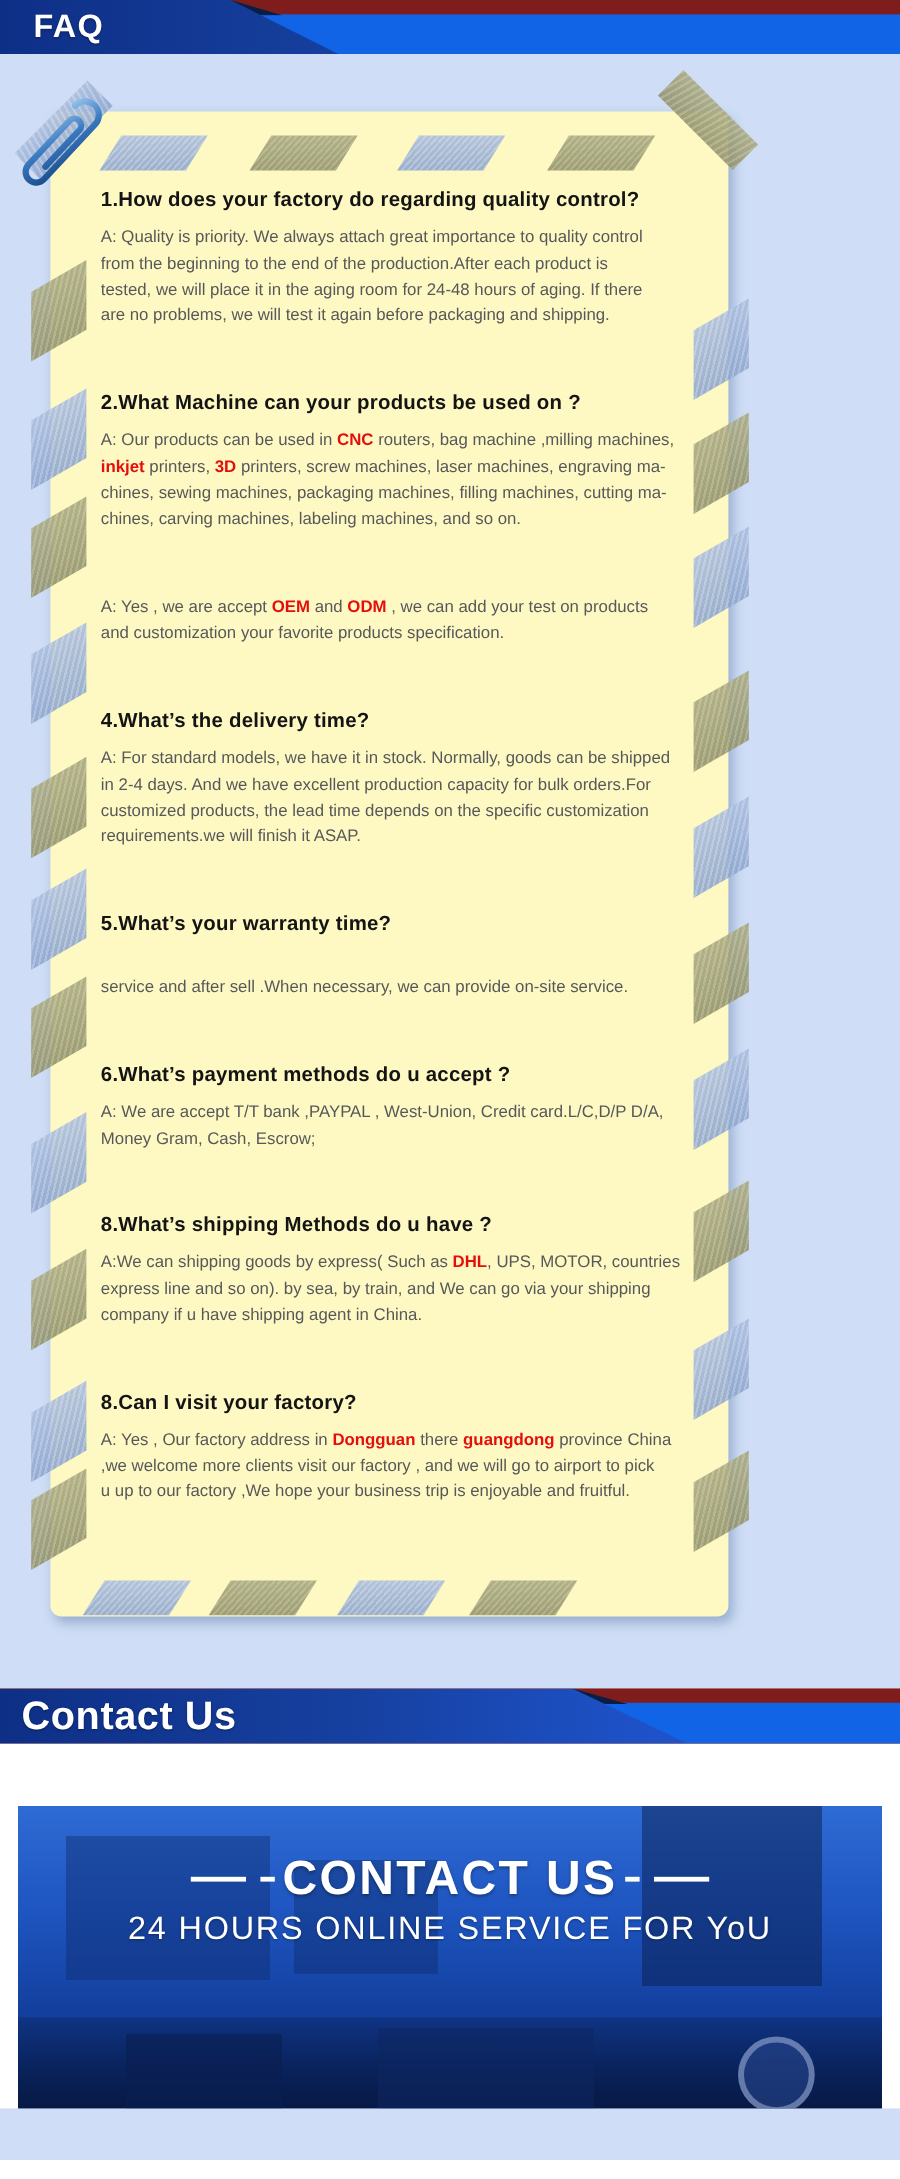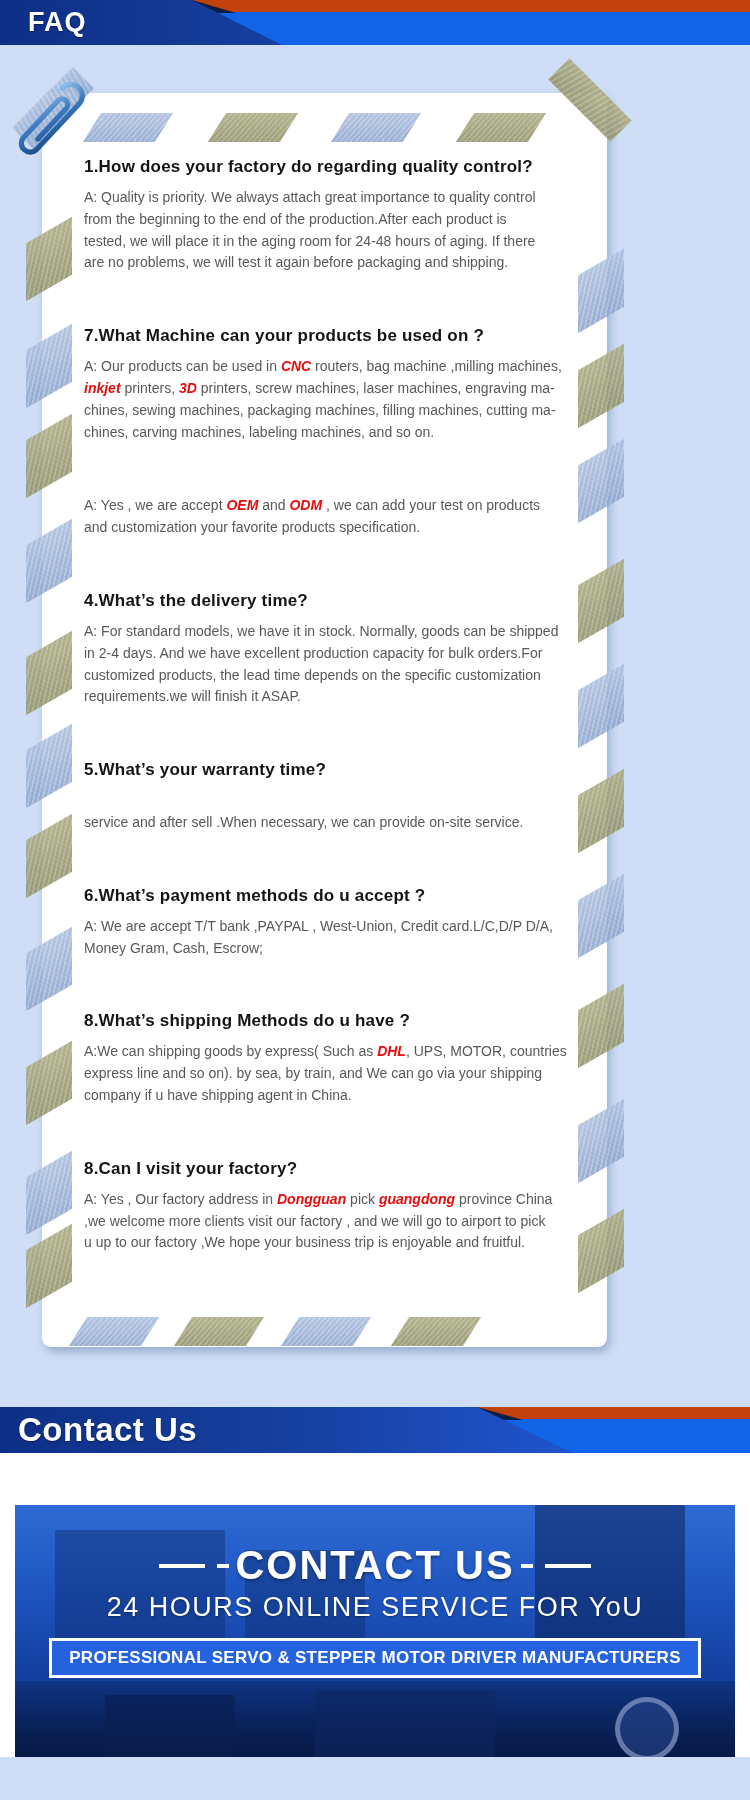"FAQ" .banner { background: #c2410c -> #7f1d1d }
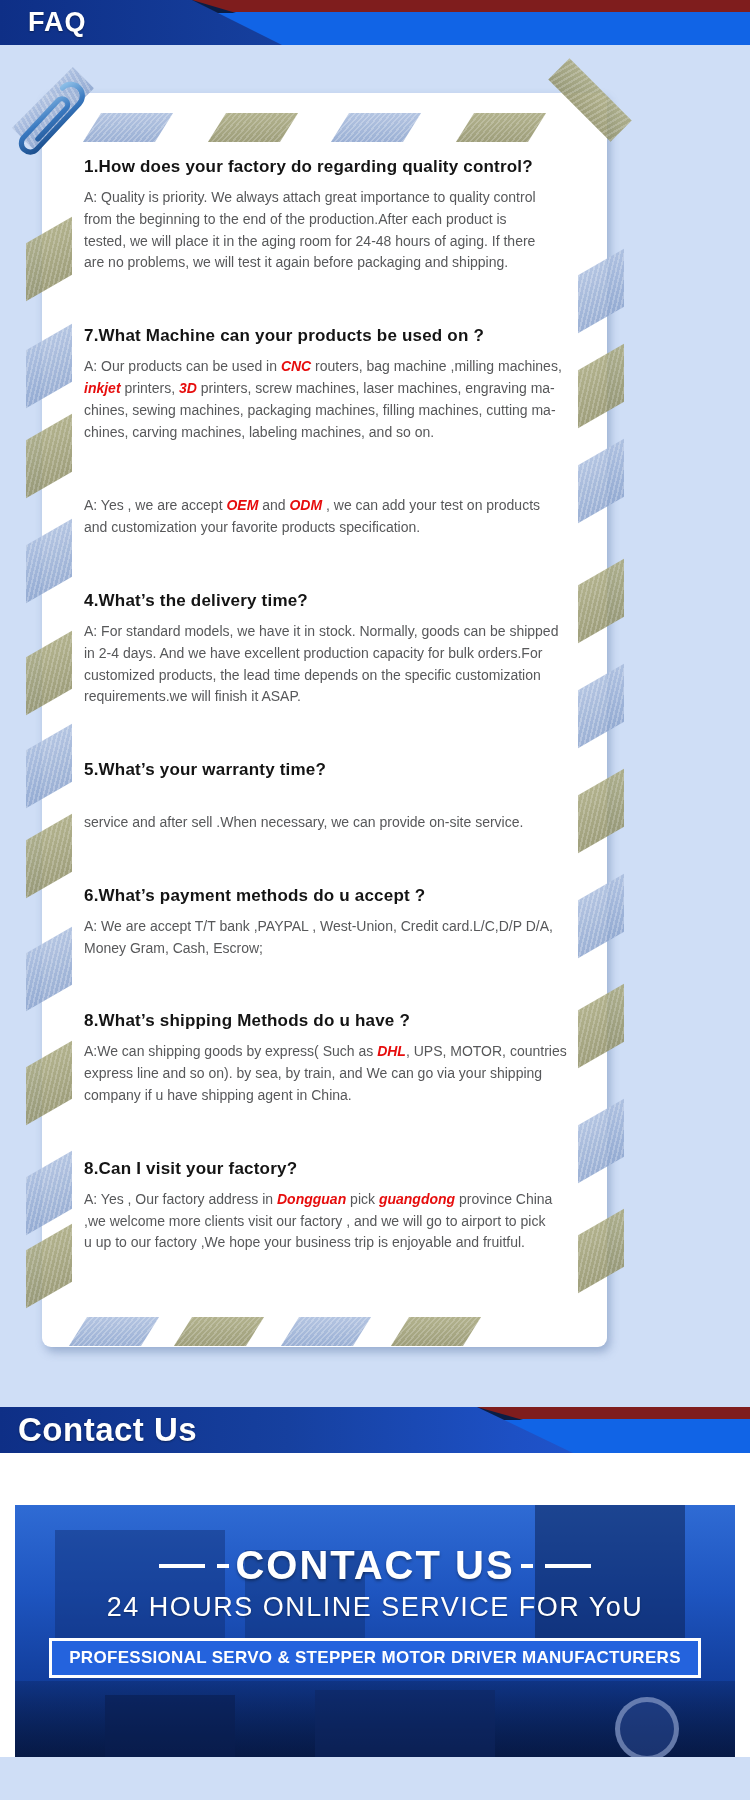"1.How does your factory do" .paper { background: #ffffff -> #fef9c3 }
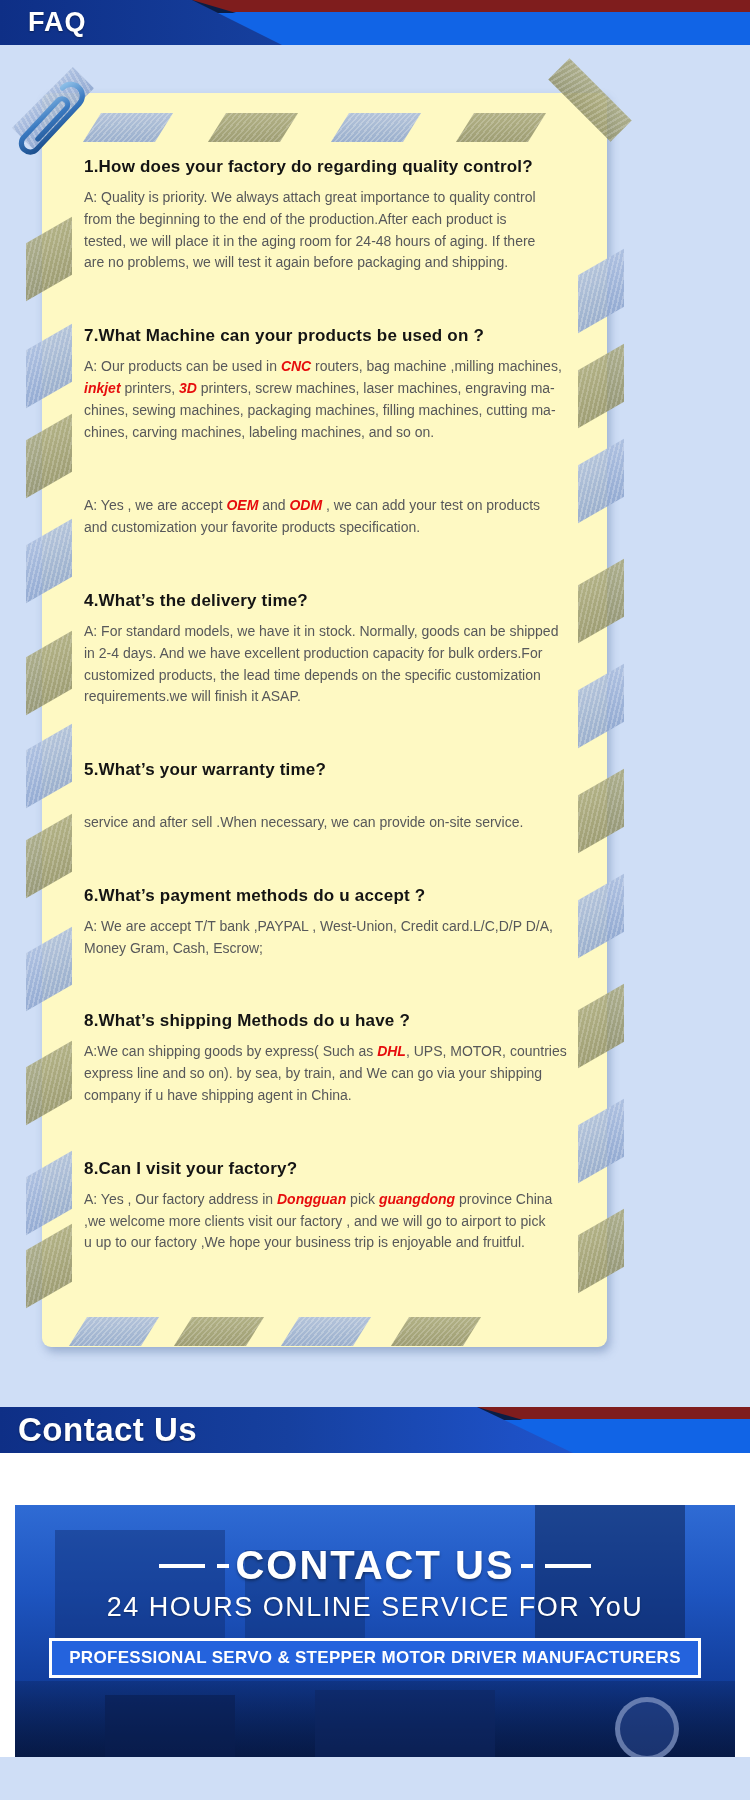"7.What Machine can your products" span { text: 7.What -> 2.What }
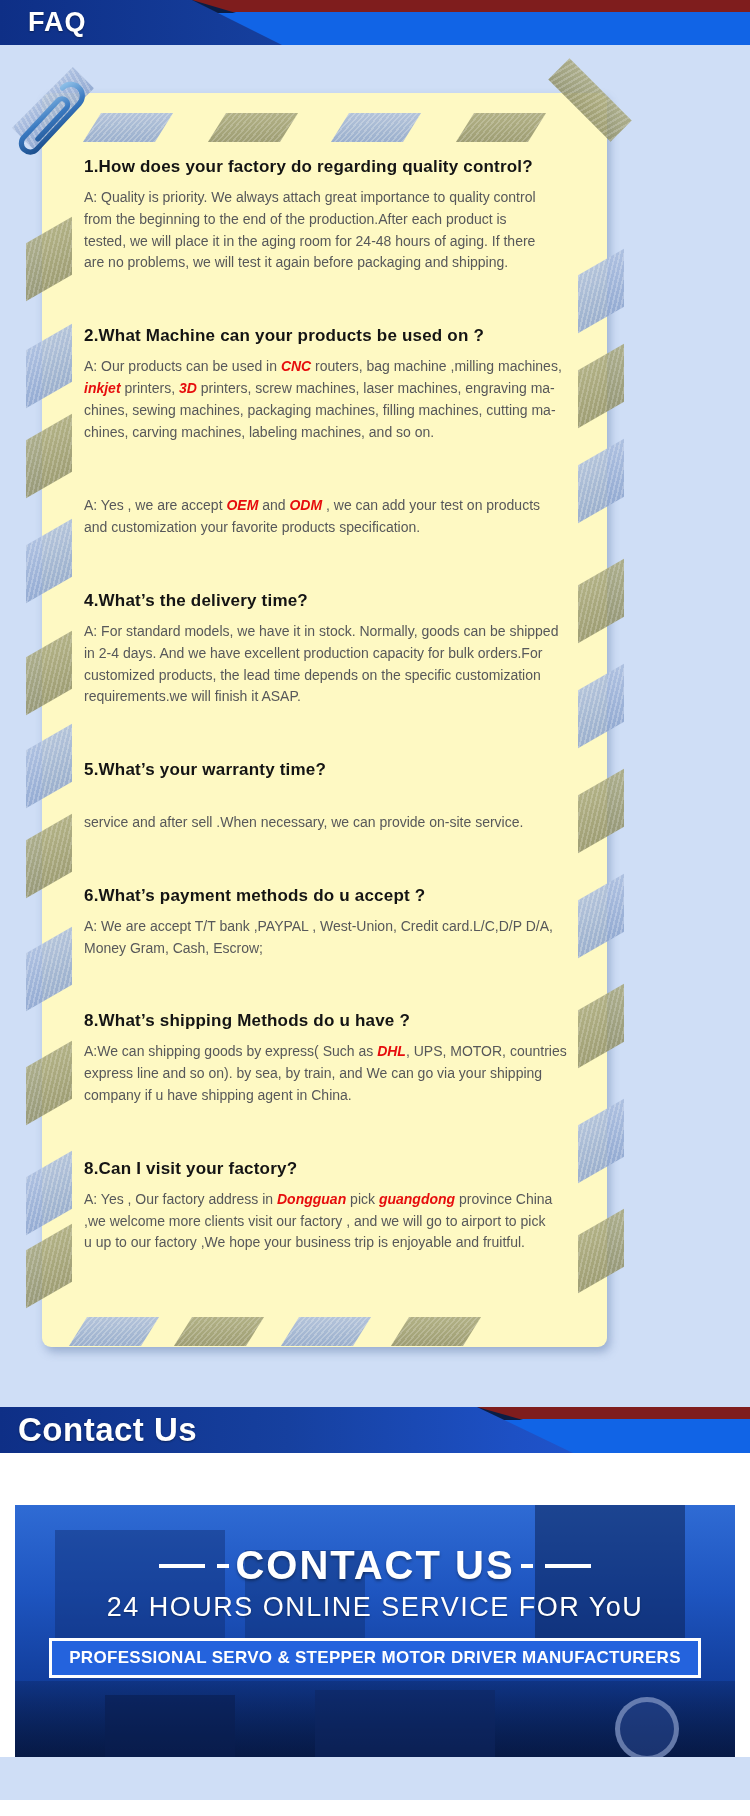"CNC" .red { font-style: italic -> none }
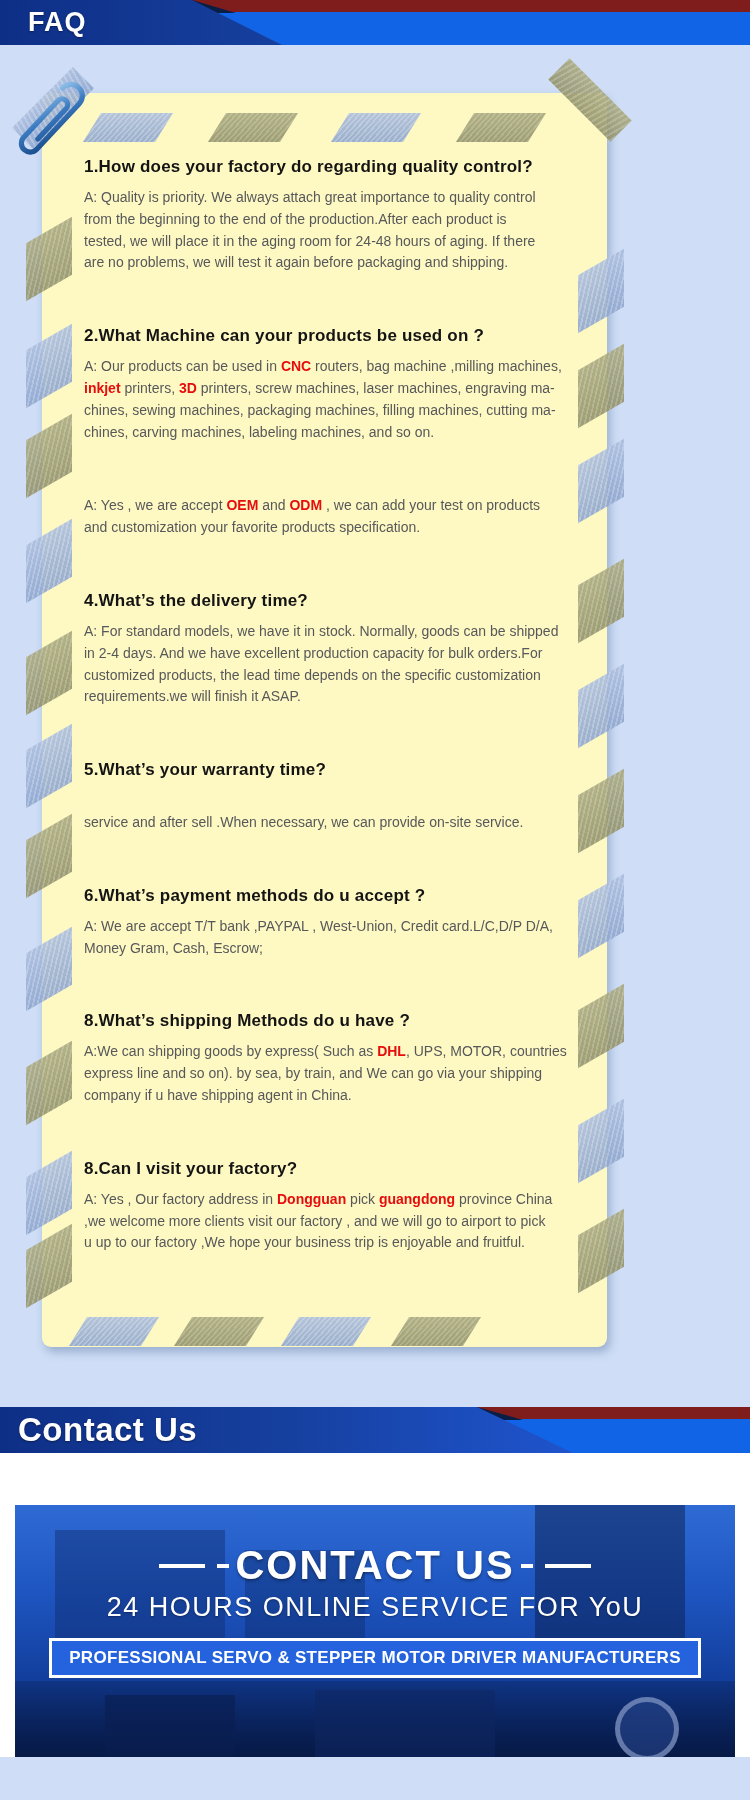"pick" span { text: pick -> there }
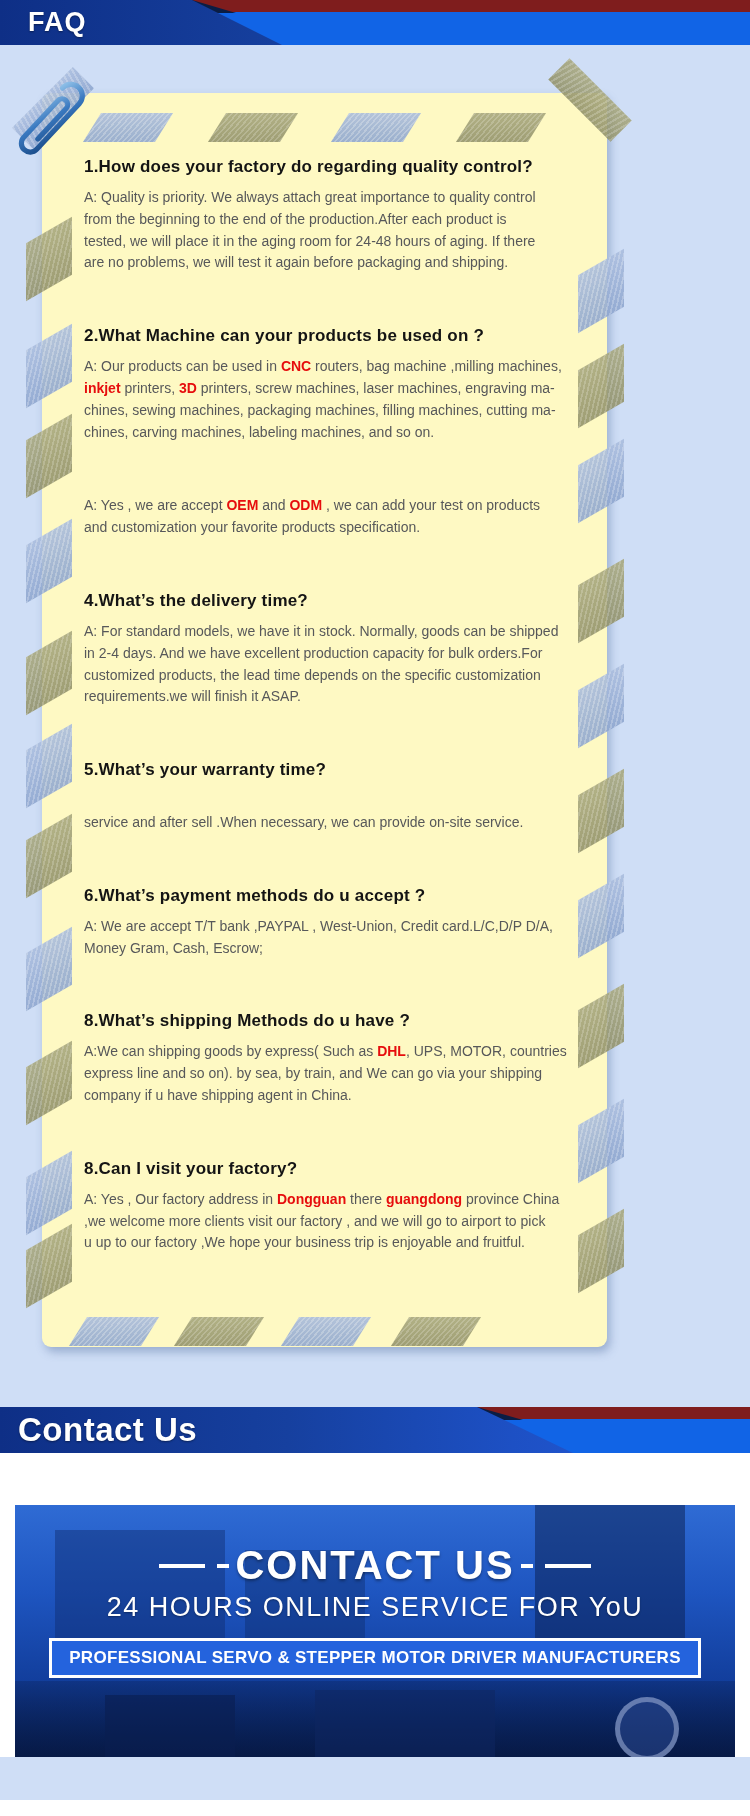"PROFESSIONAL SERVO & STEPPER MOTOR" div.promo-box { html: <div>PROFESSIONAL SERVO &amp; STEPPER MOTOR DRIVER MANUFACTURERS</div> -> none }
